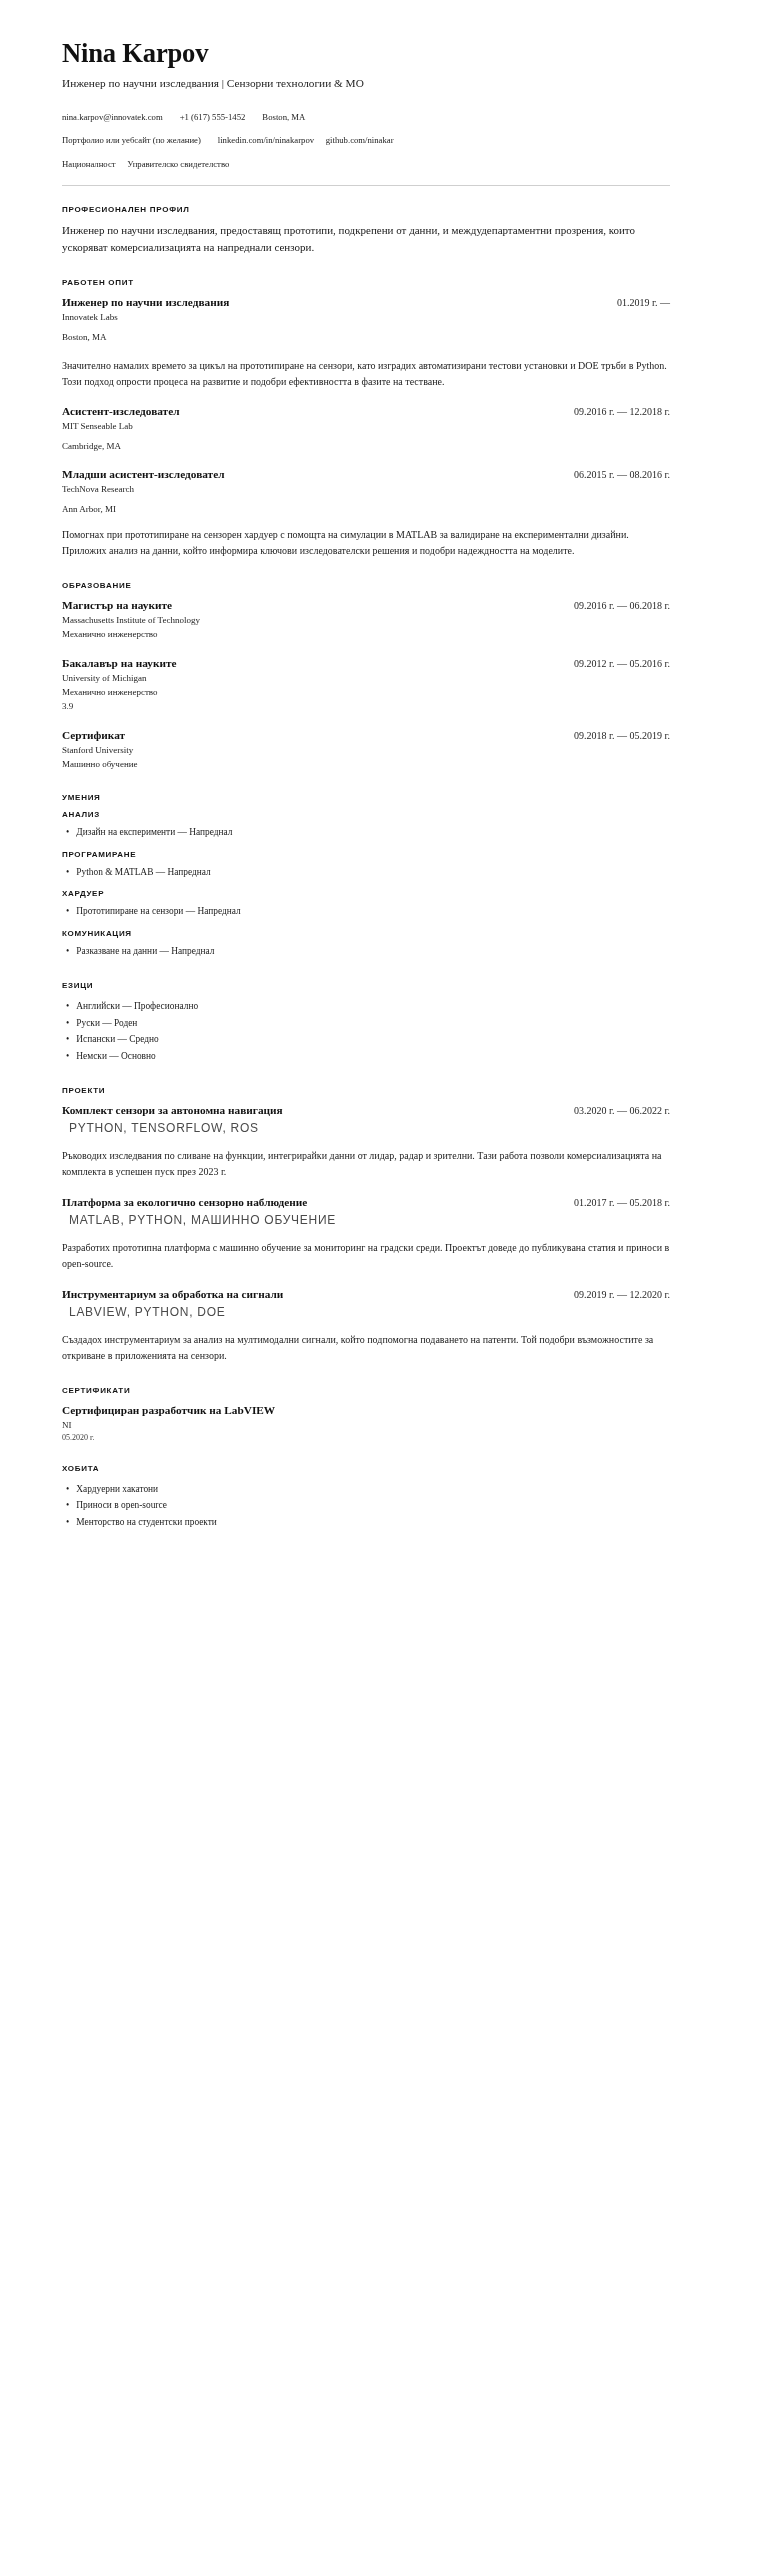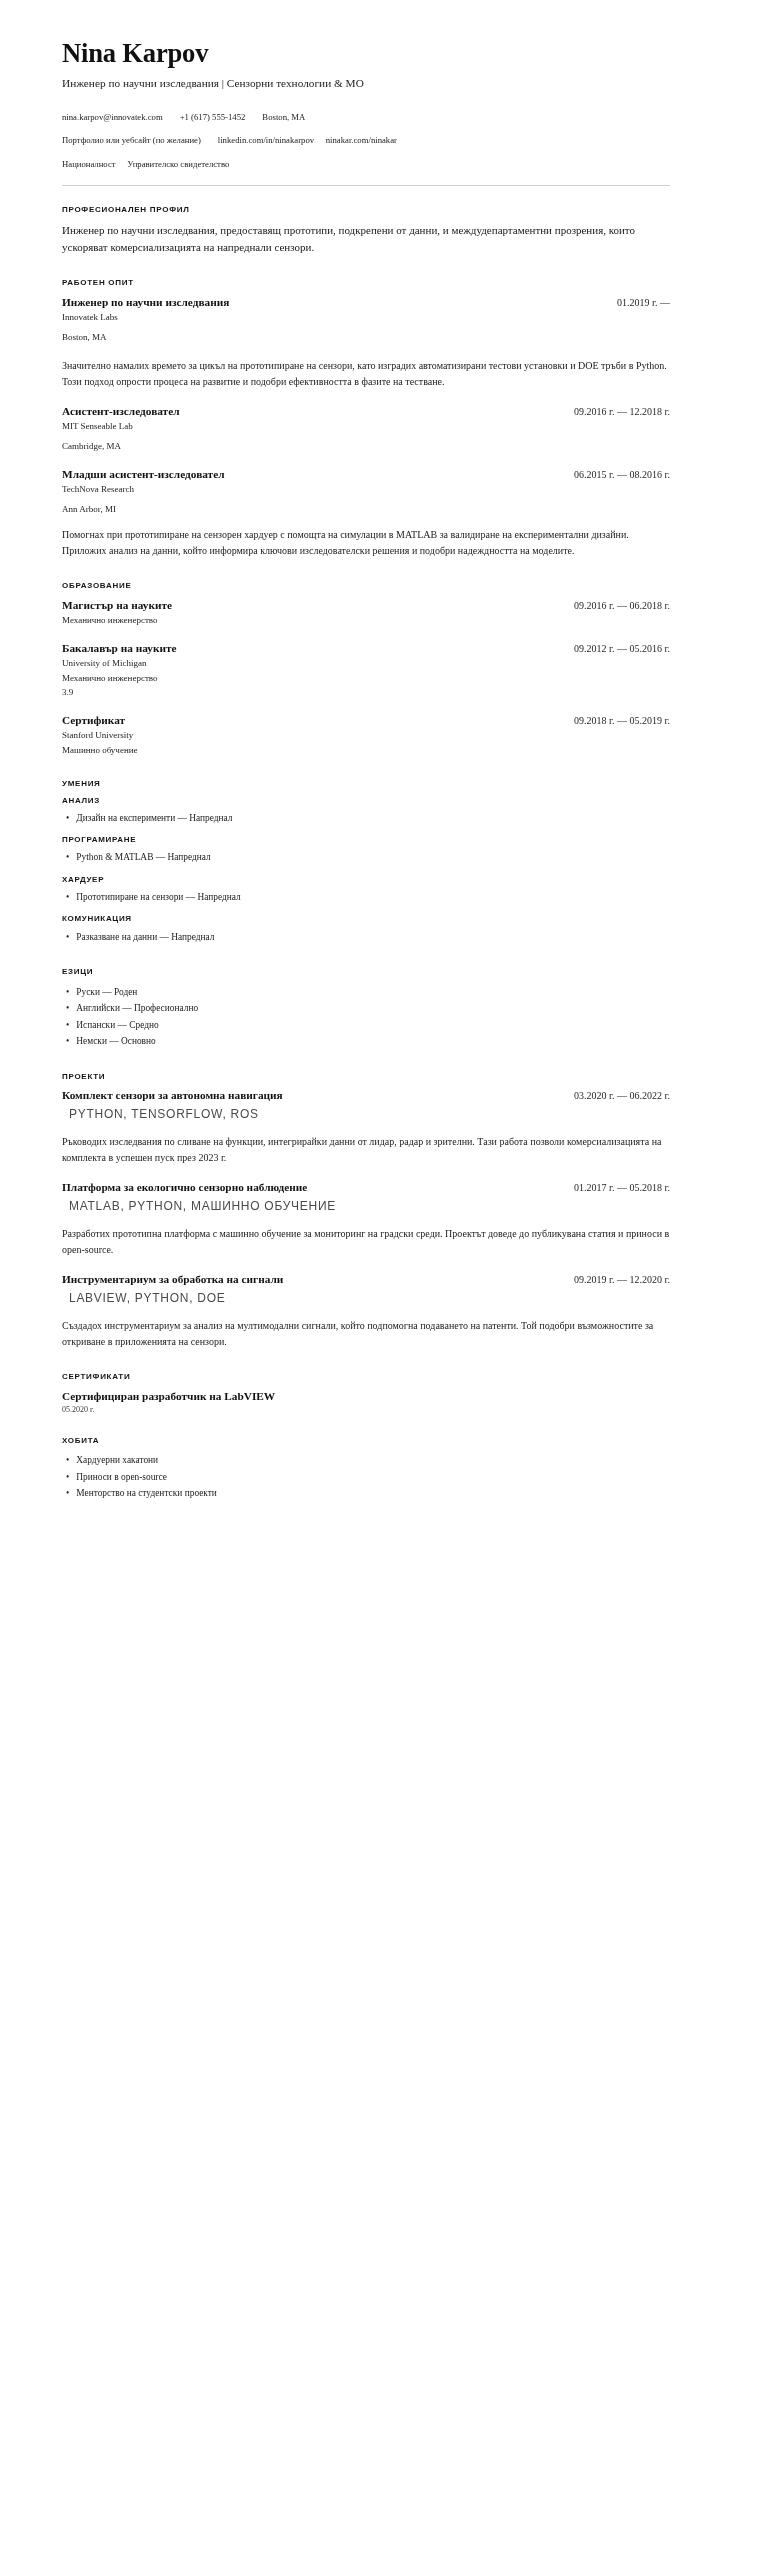"ninakar.com/ninakar" span { text: ninakar.com/ninakar -> github.com/ninakar }
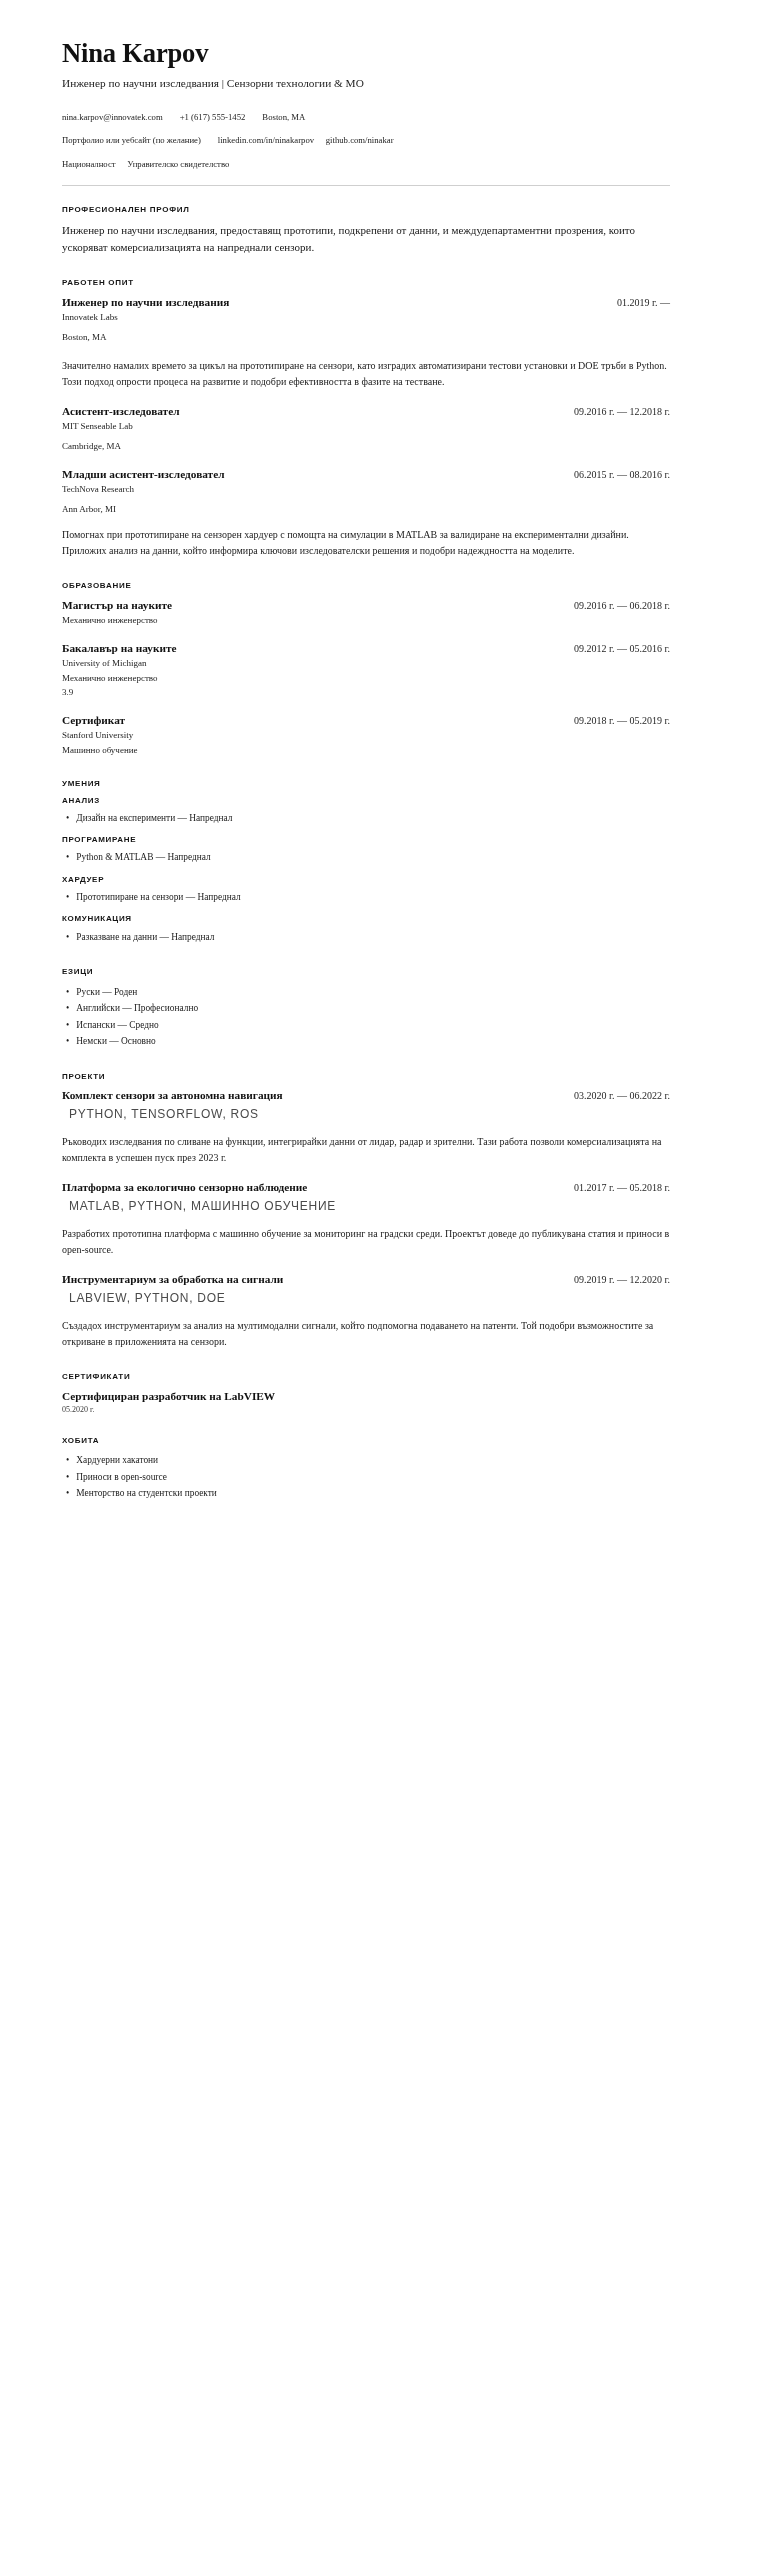"Massachusetts Institute of Technology" div.entry-org { html: none -> <div>Massachusetts Institute of Technology</div> }
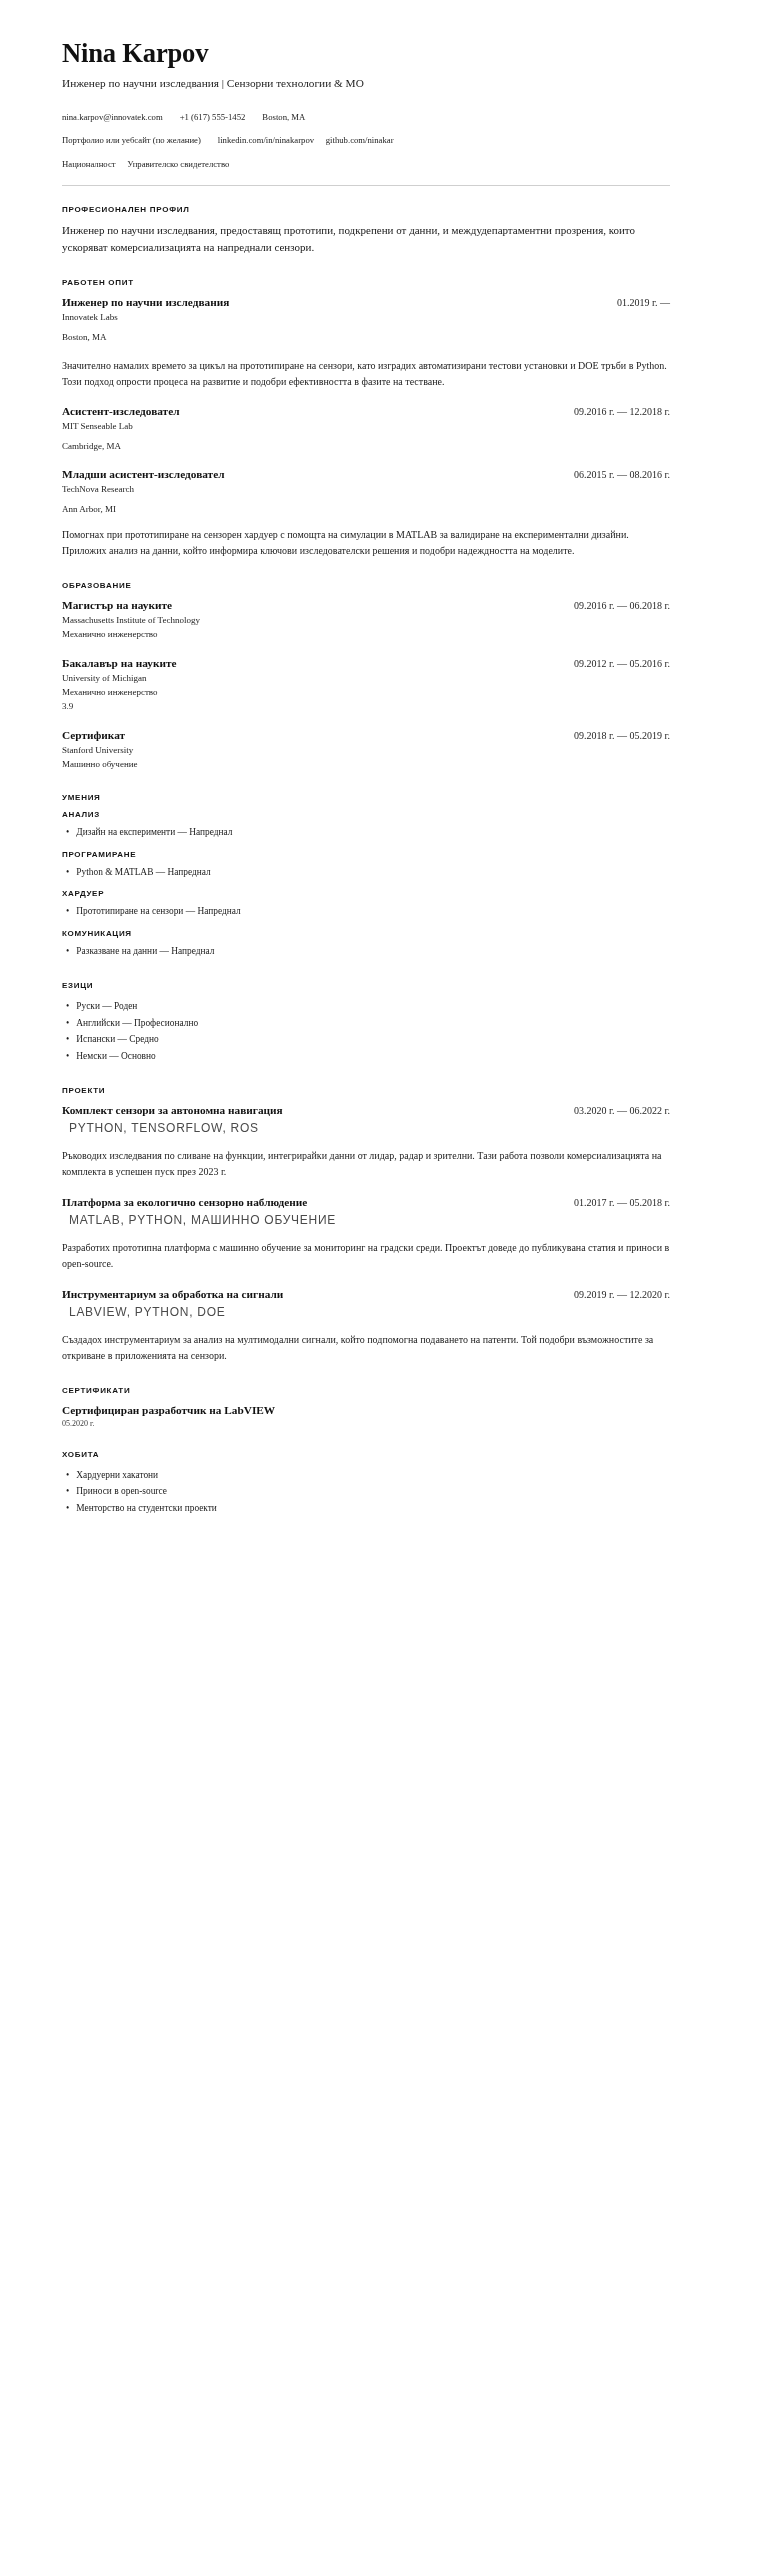"Руски — Роден" li { order: before "Английски — Професионално" -> after "Английски — Професионално" }
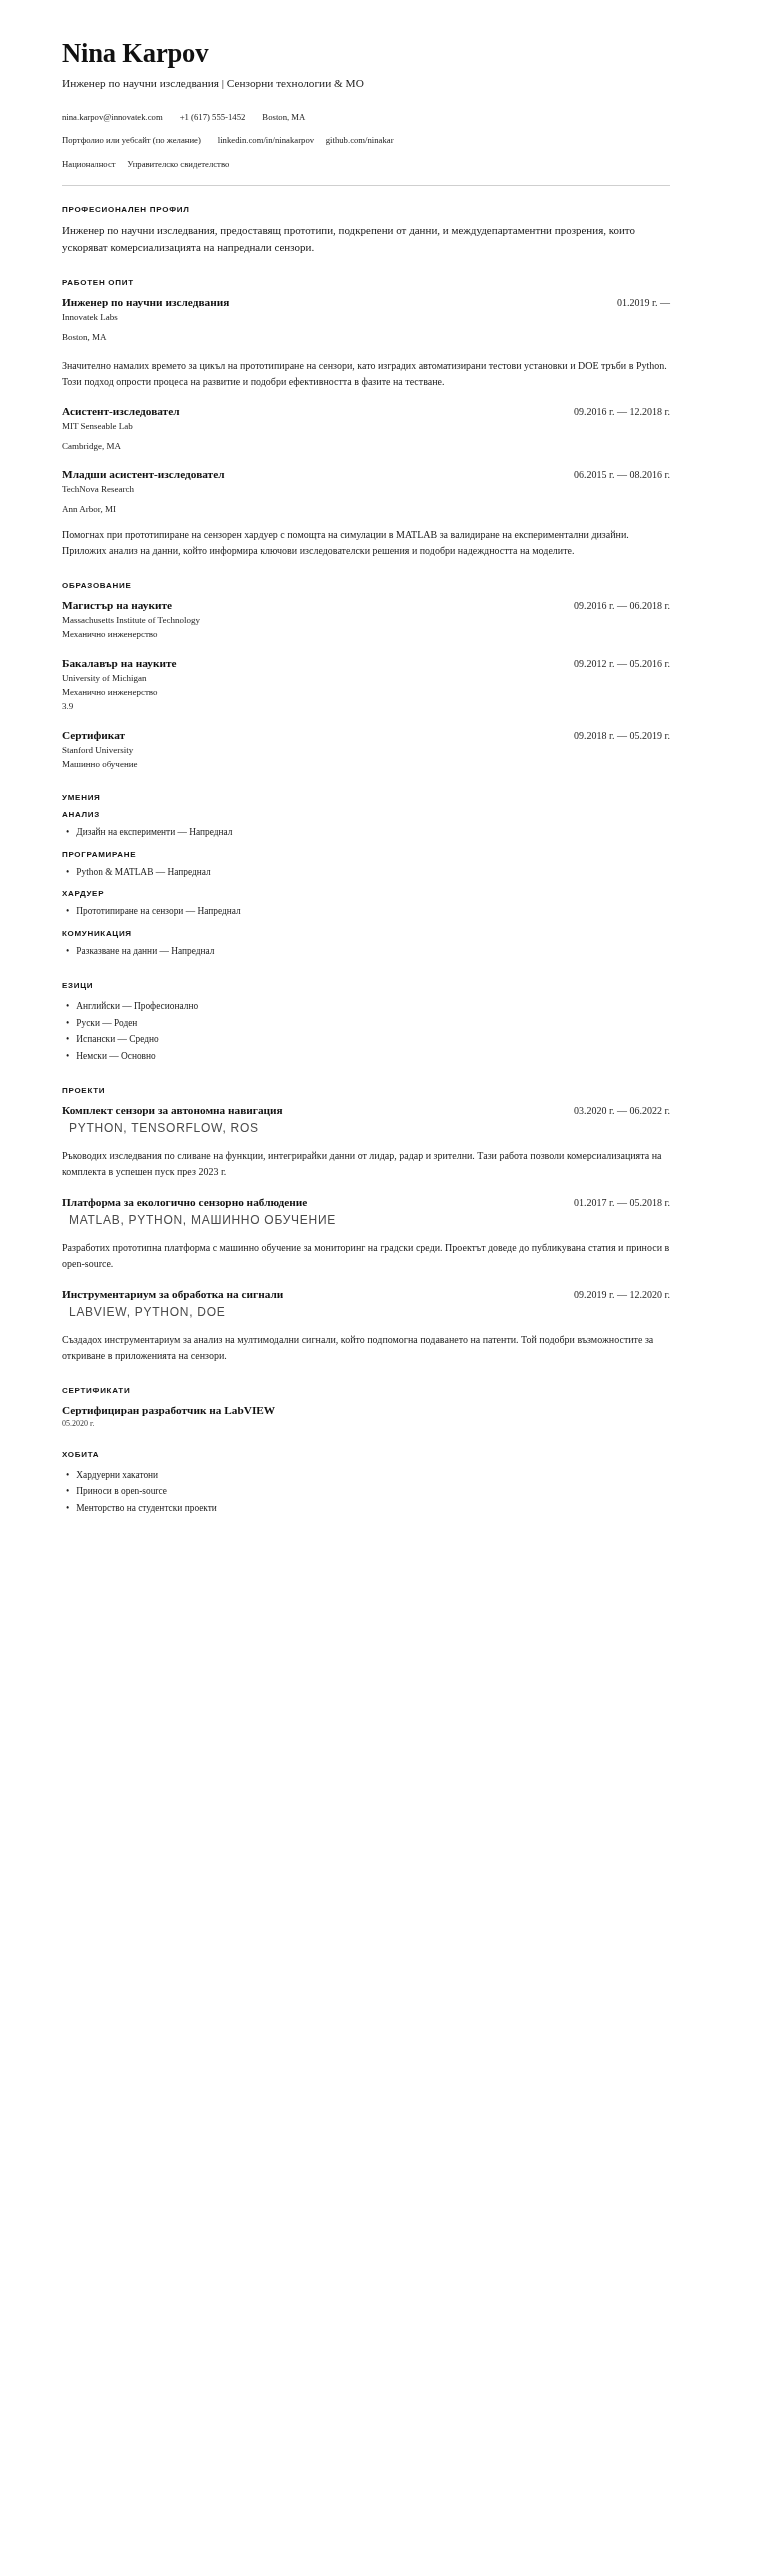"NI" div.entry-org { html: none -> <div>NI</div> }
